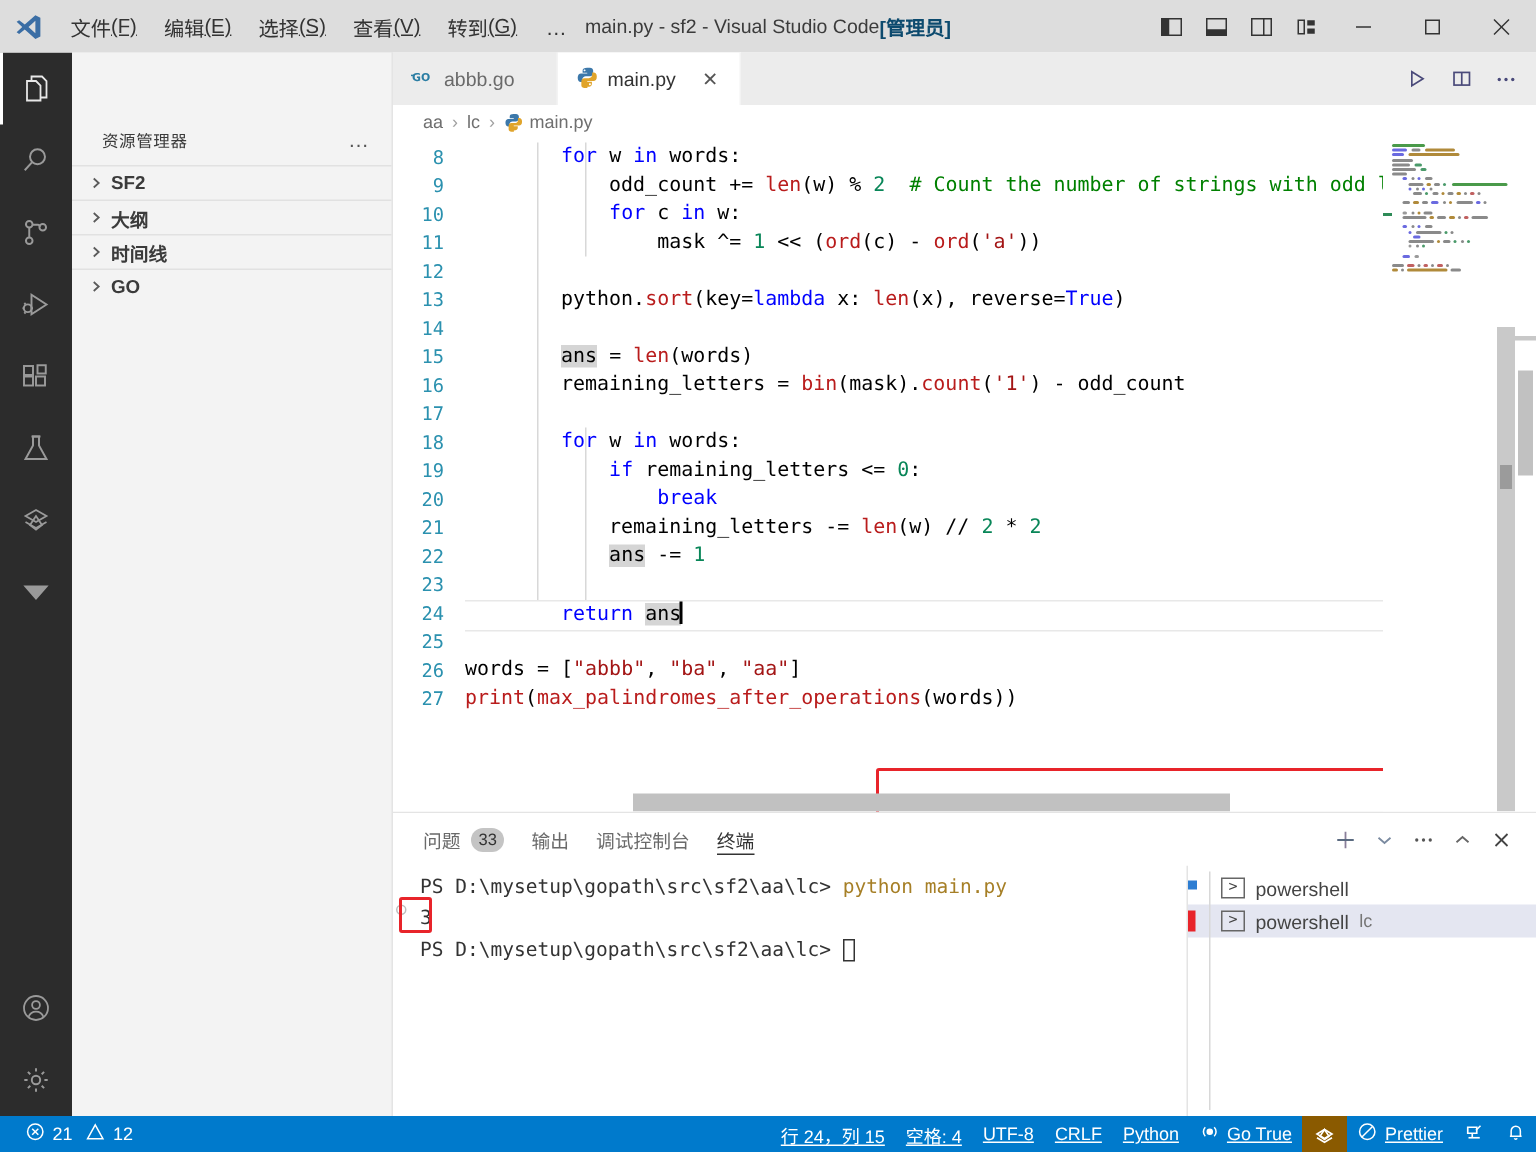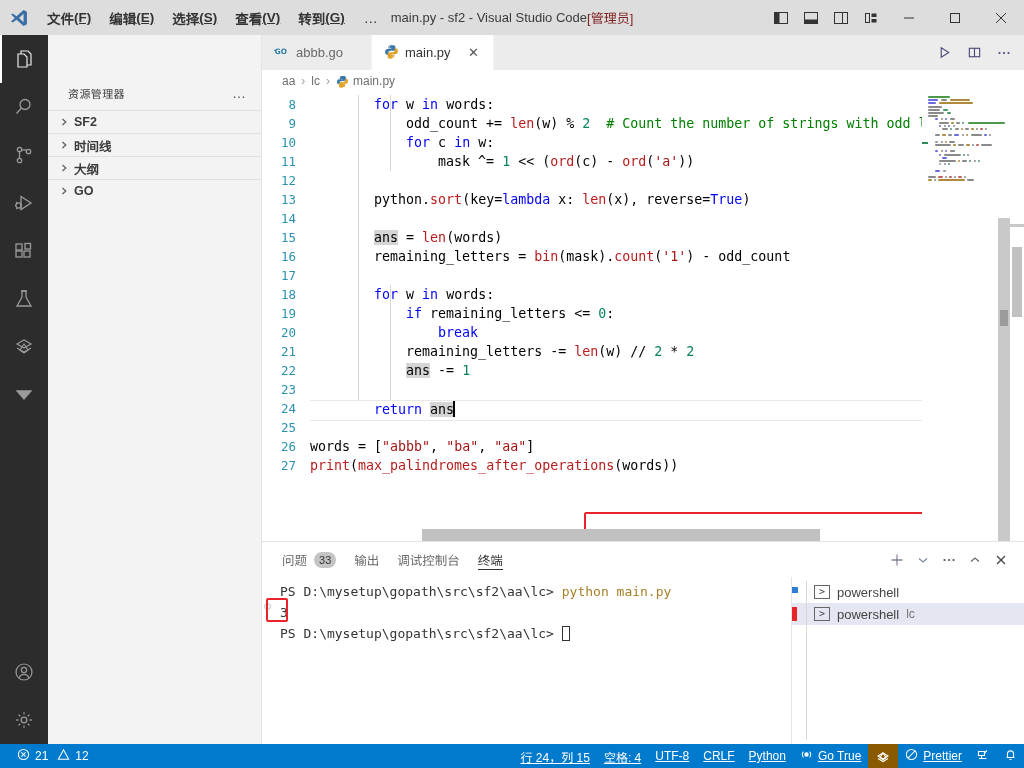"文件" .menu-item { font-weight: bold -> none }
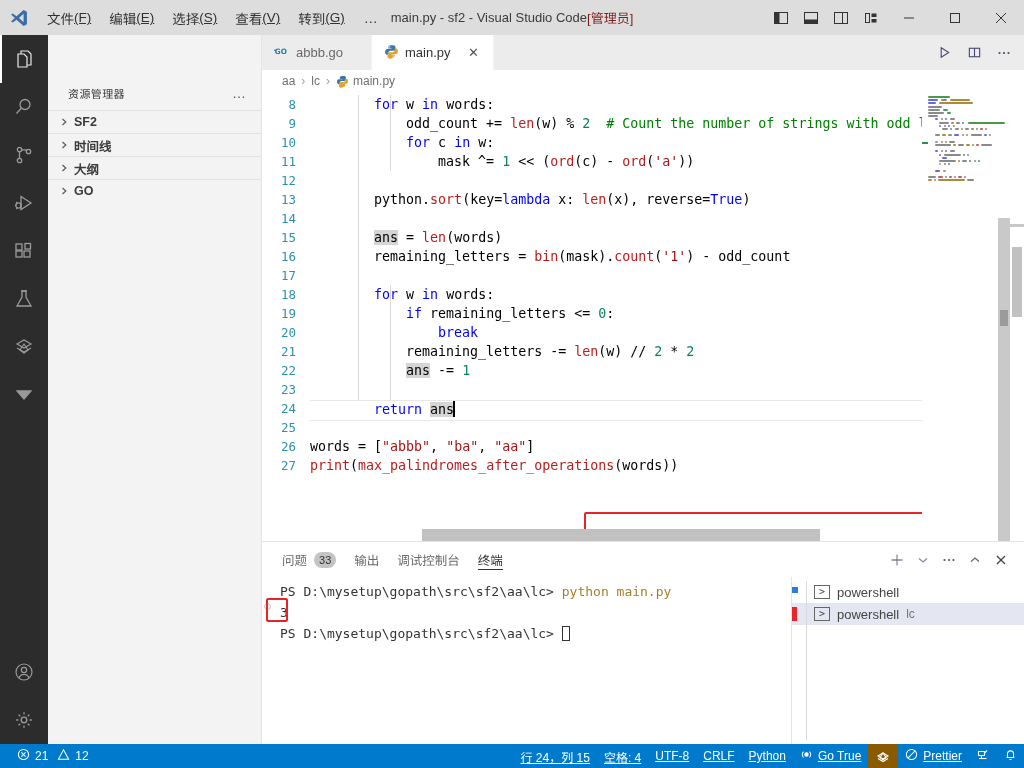"[管理员]" .title-center .admin { color: #7f1d1d -> #0c4a6e; font-weight: none -> bold }
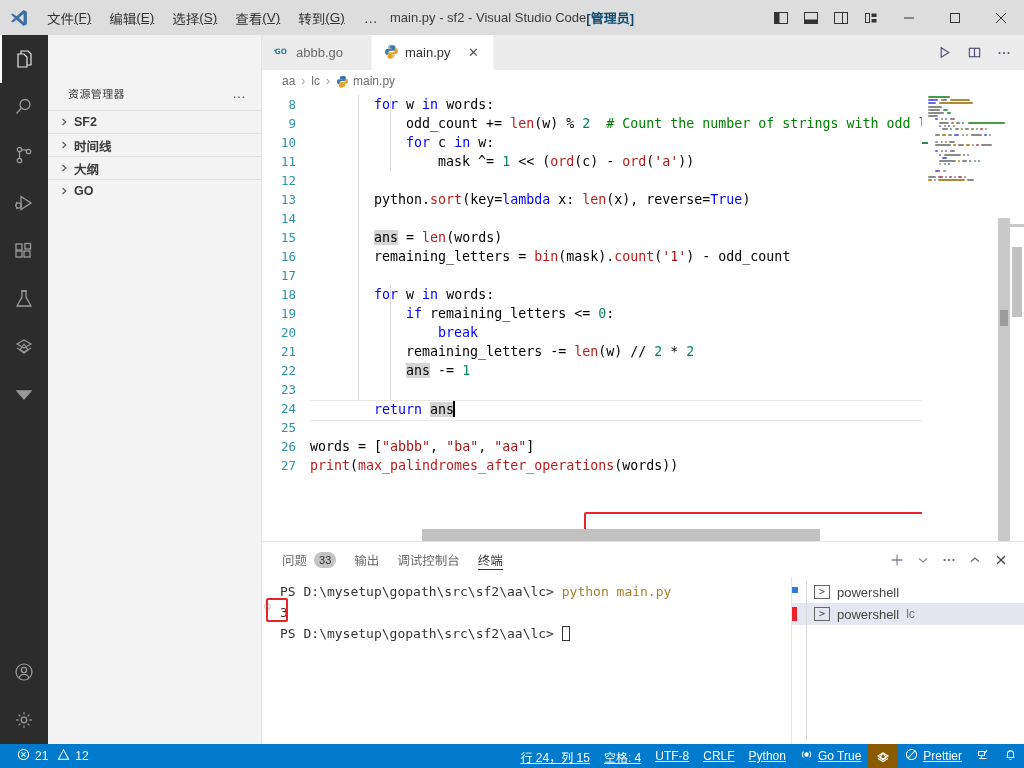"时间线" div.tree-row { order: before "大纲" -> after "大纲" }
